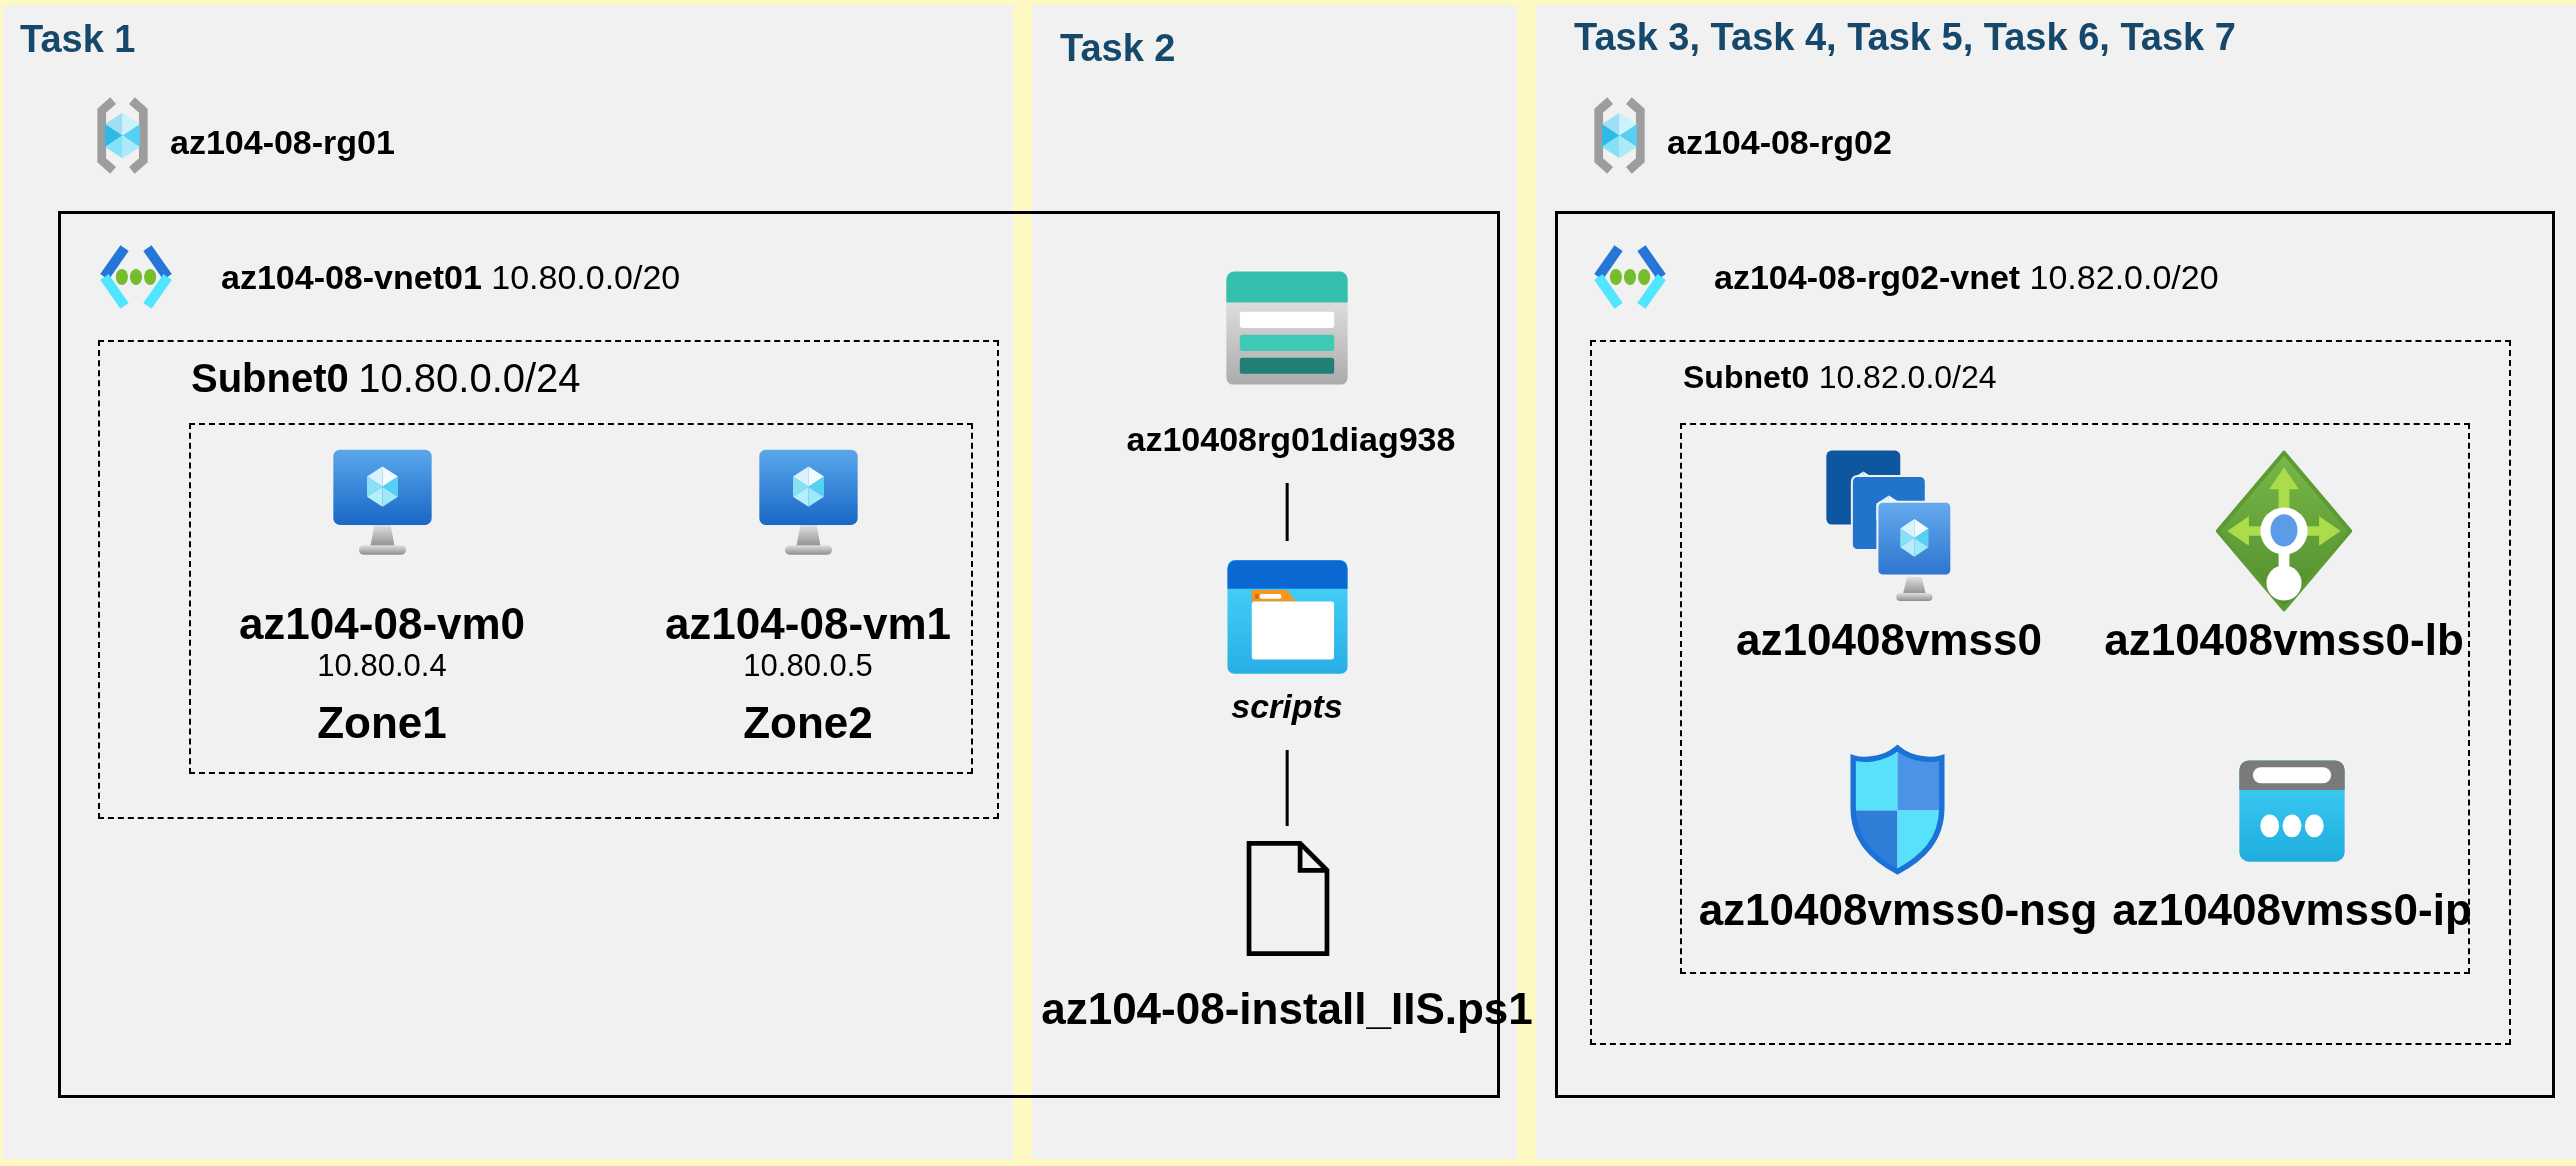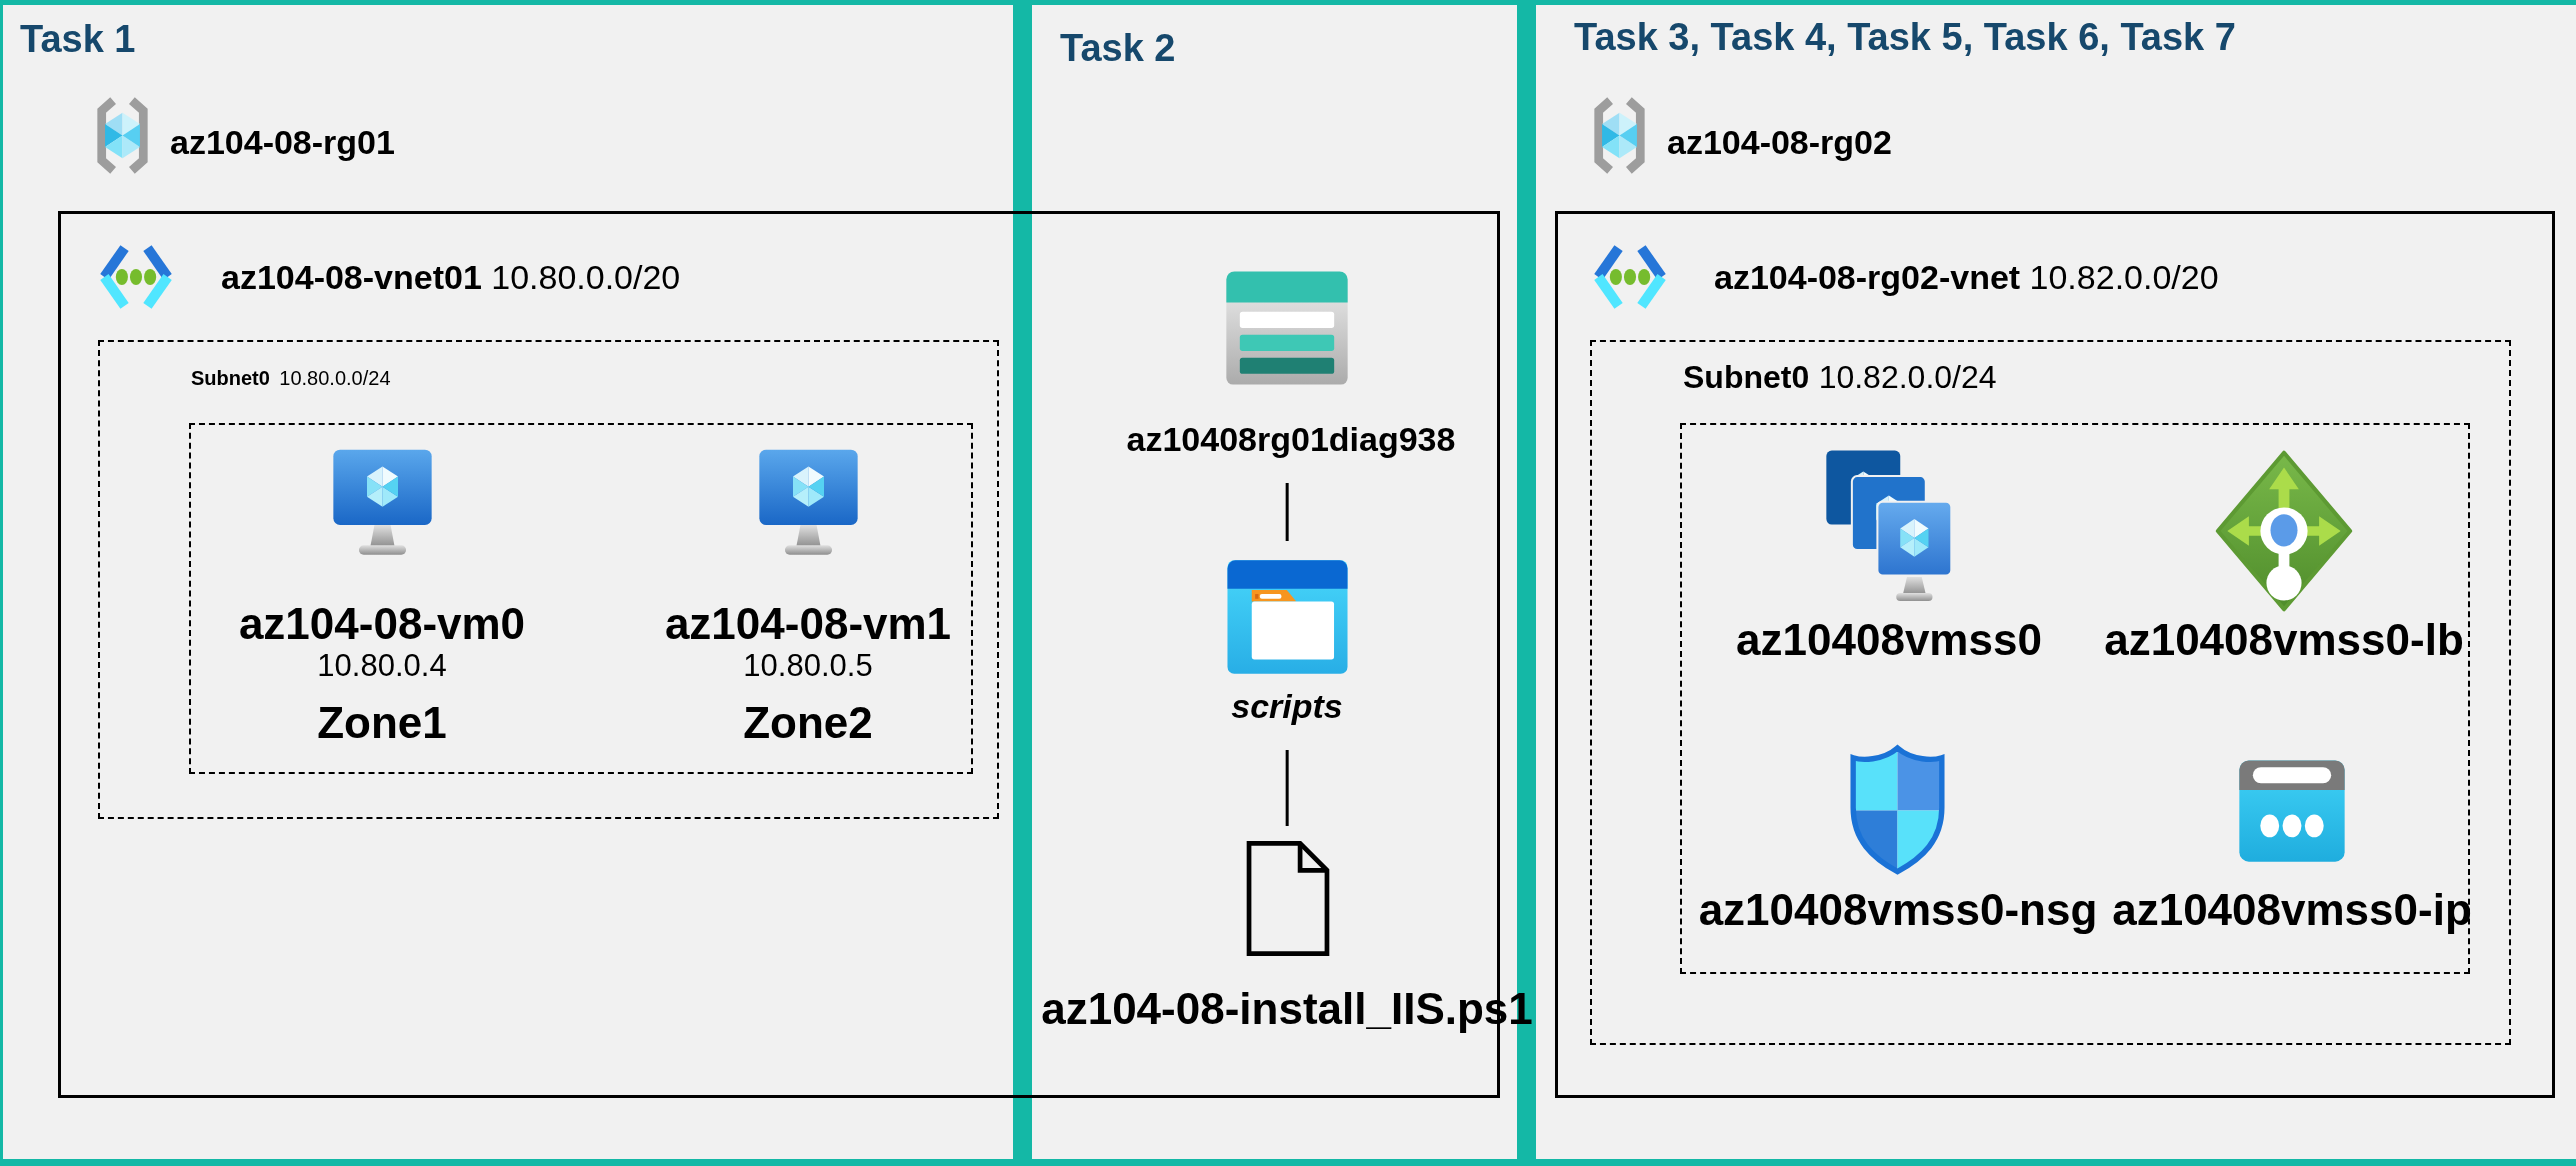"Task 1" #stage { background: #14b8a6 -> #fef9c3 }
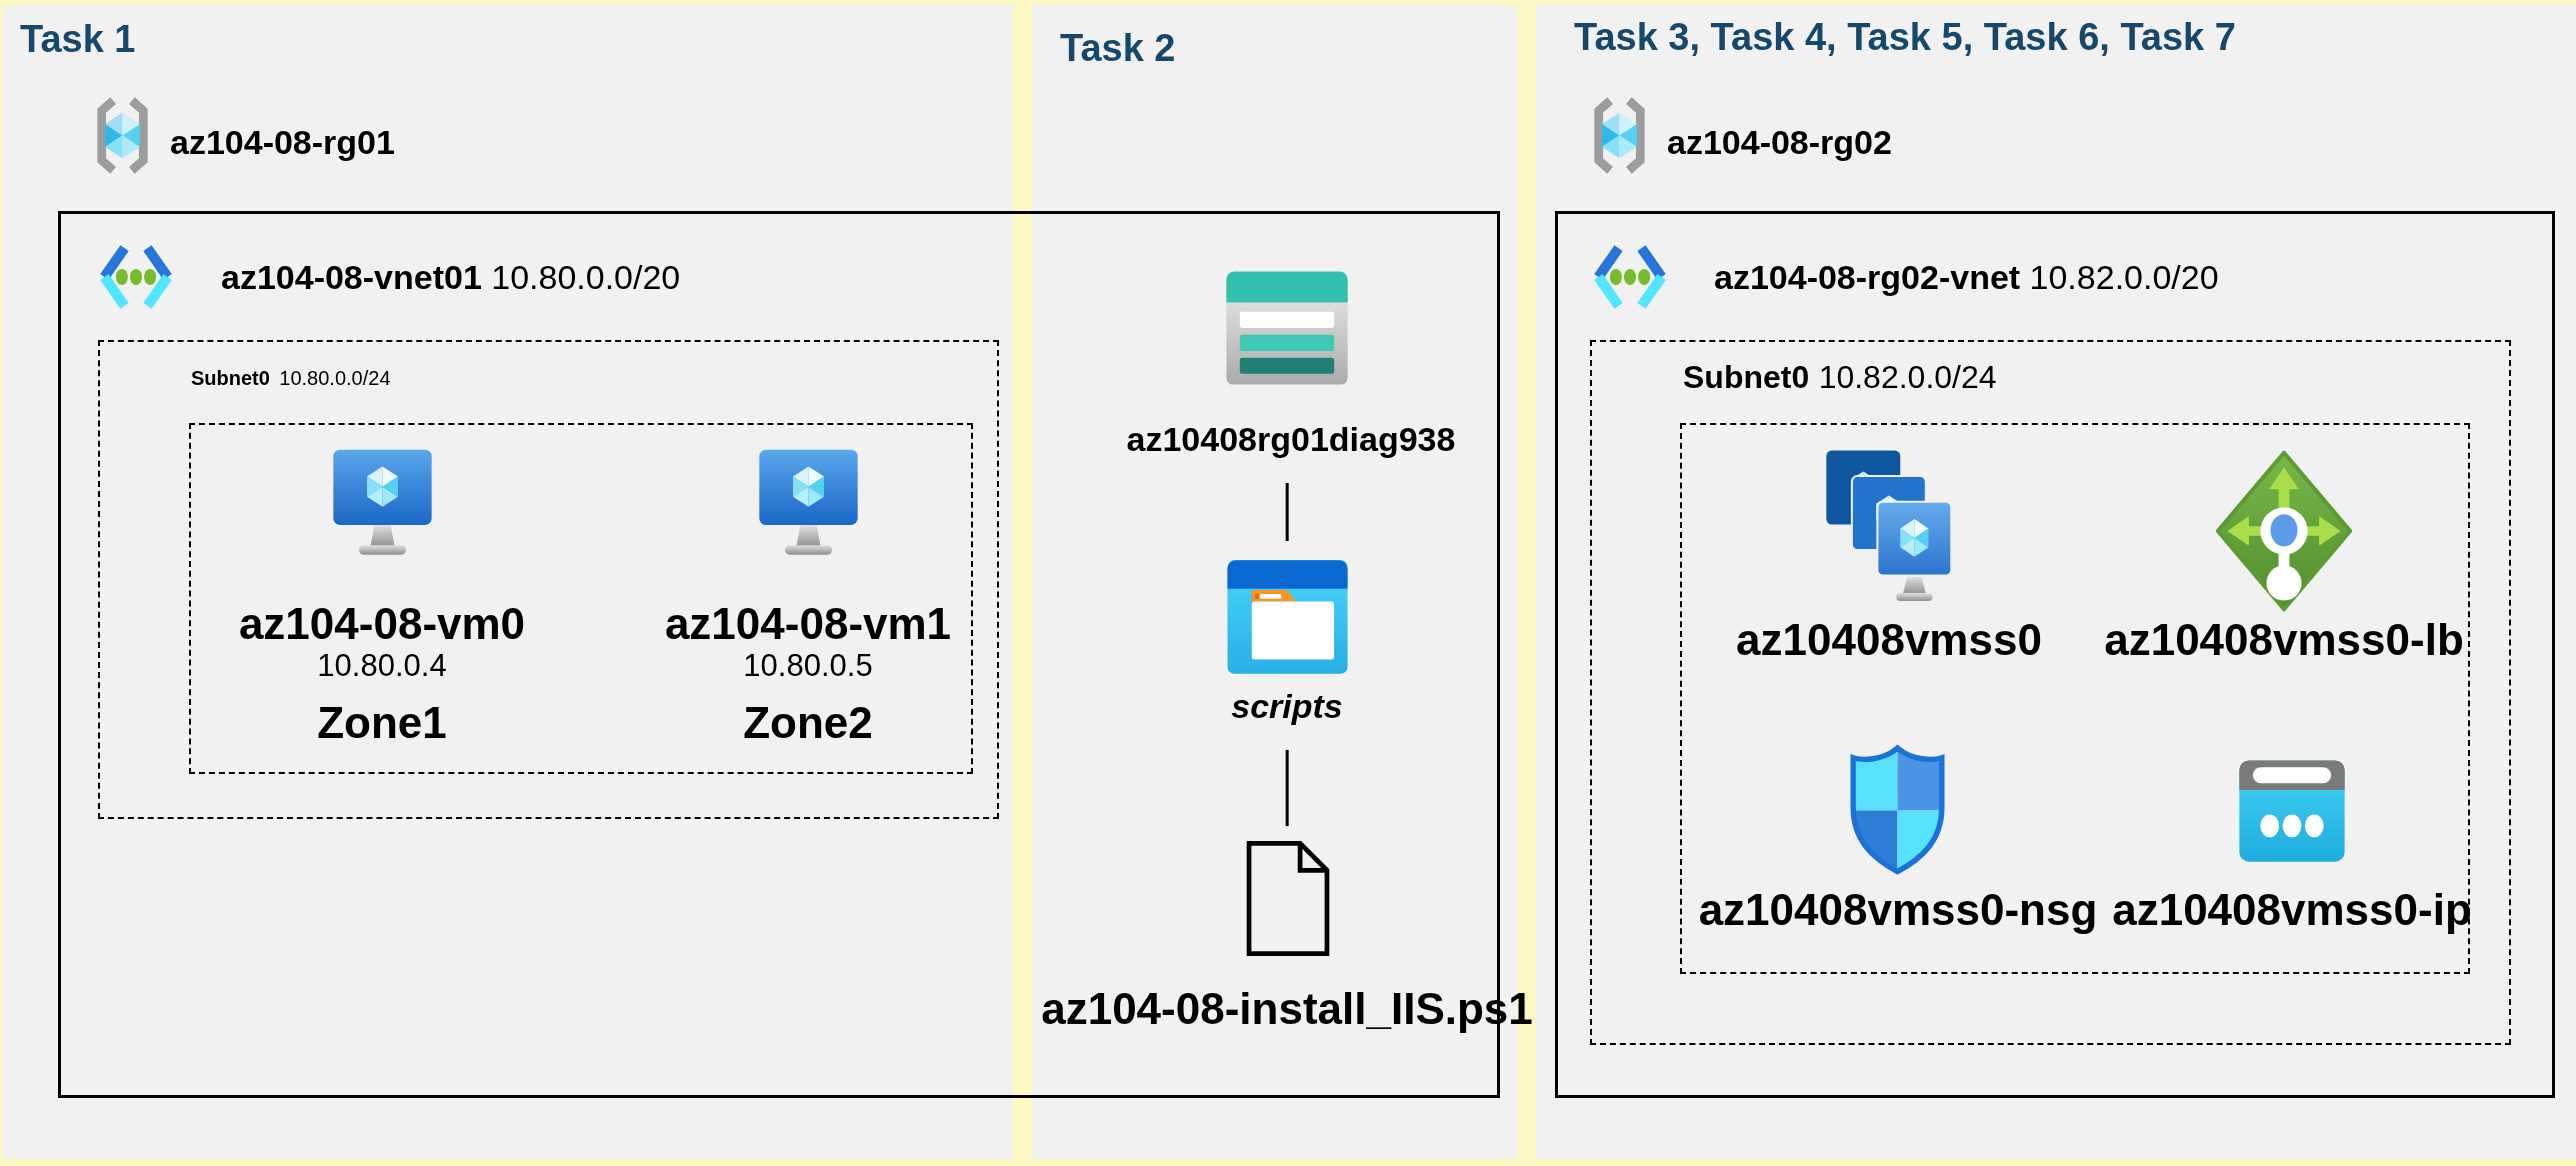"Subnet0 10.80.0.0/24" div.llabel { font-size: 20px -> 40px }
